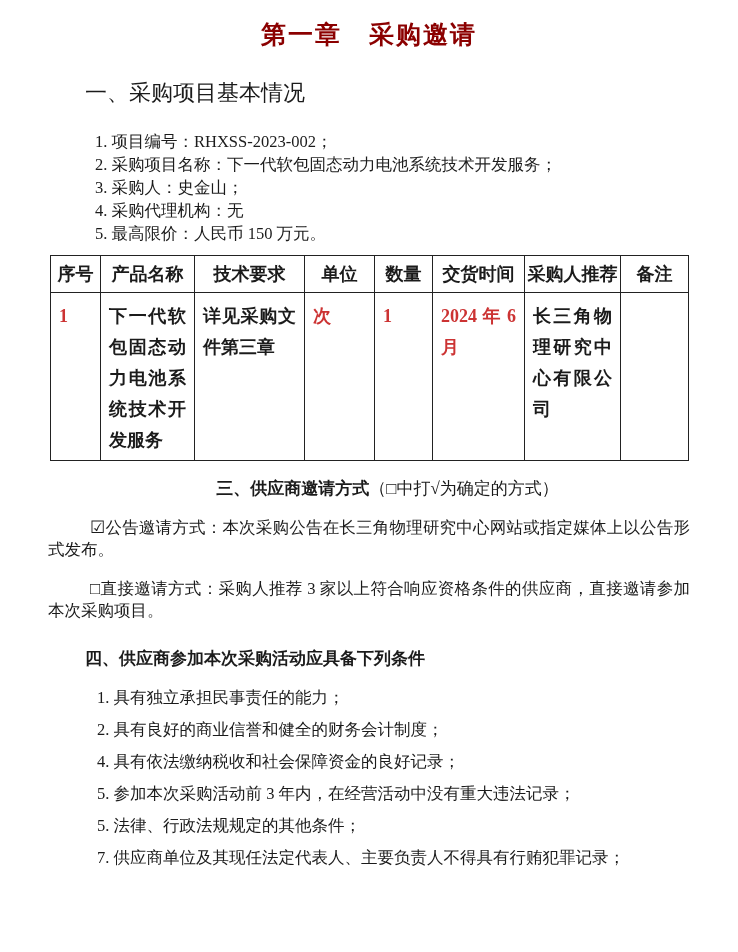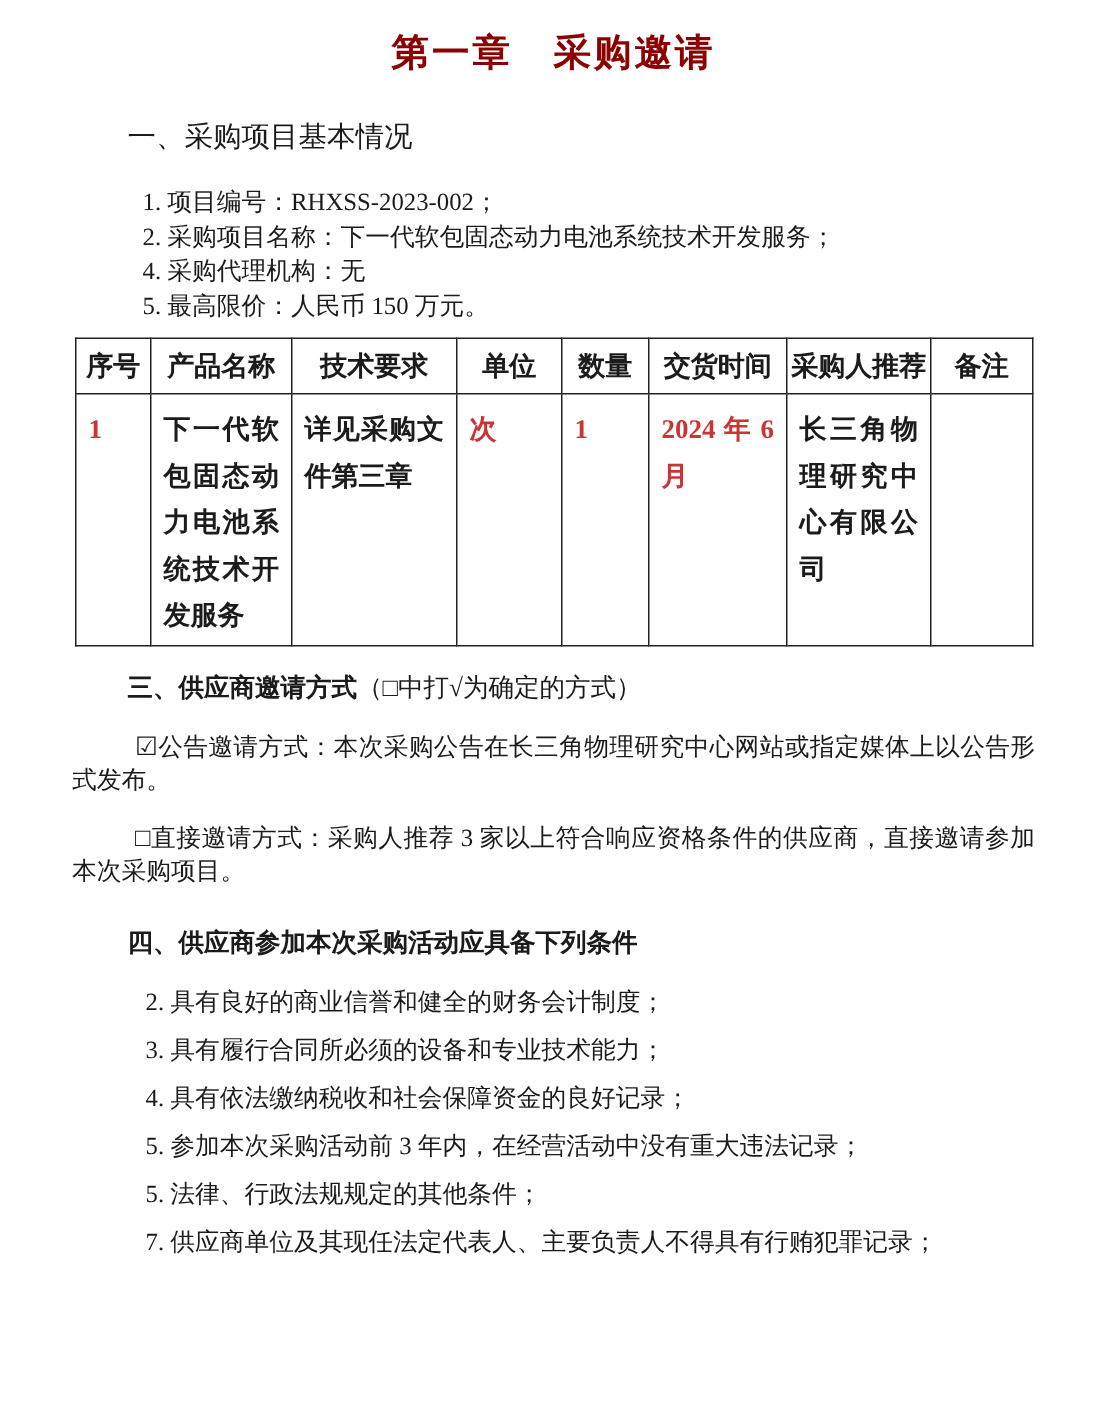"一、采购项目基本情况" .s1-heading { font-size: 19px -> 22px }
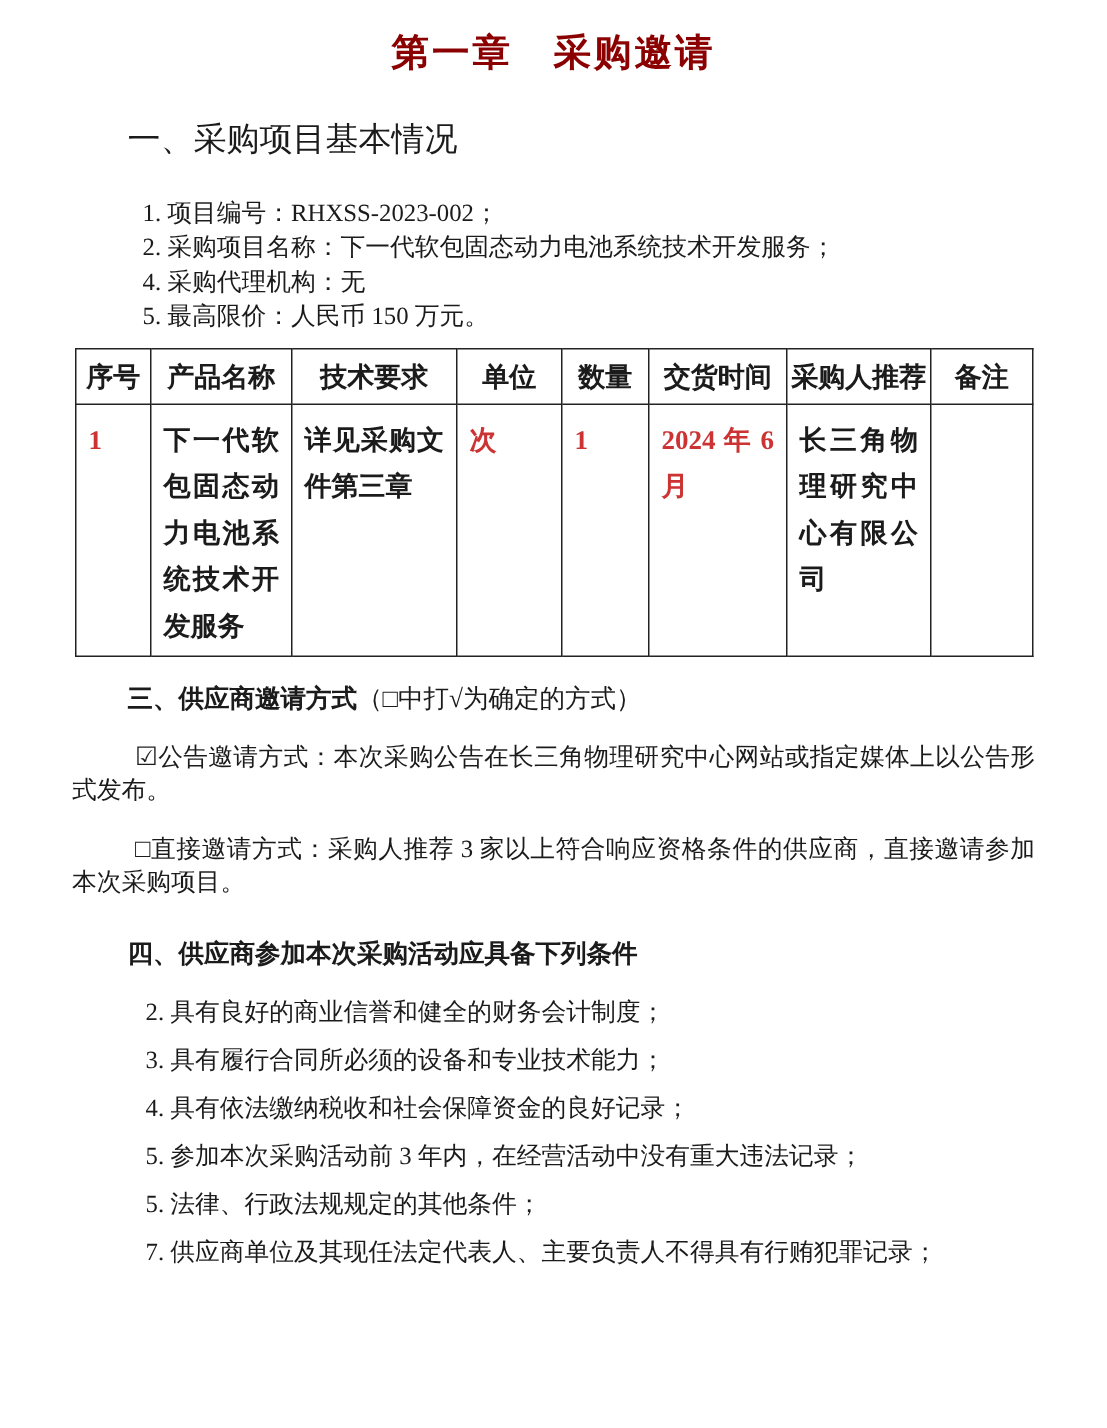"3. 采购人：史金山；" p { html: none -> <p>3. 采购人：史金山；</p> }
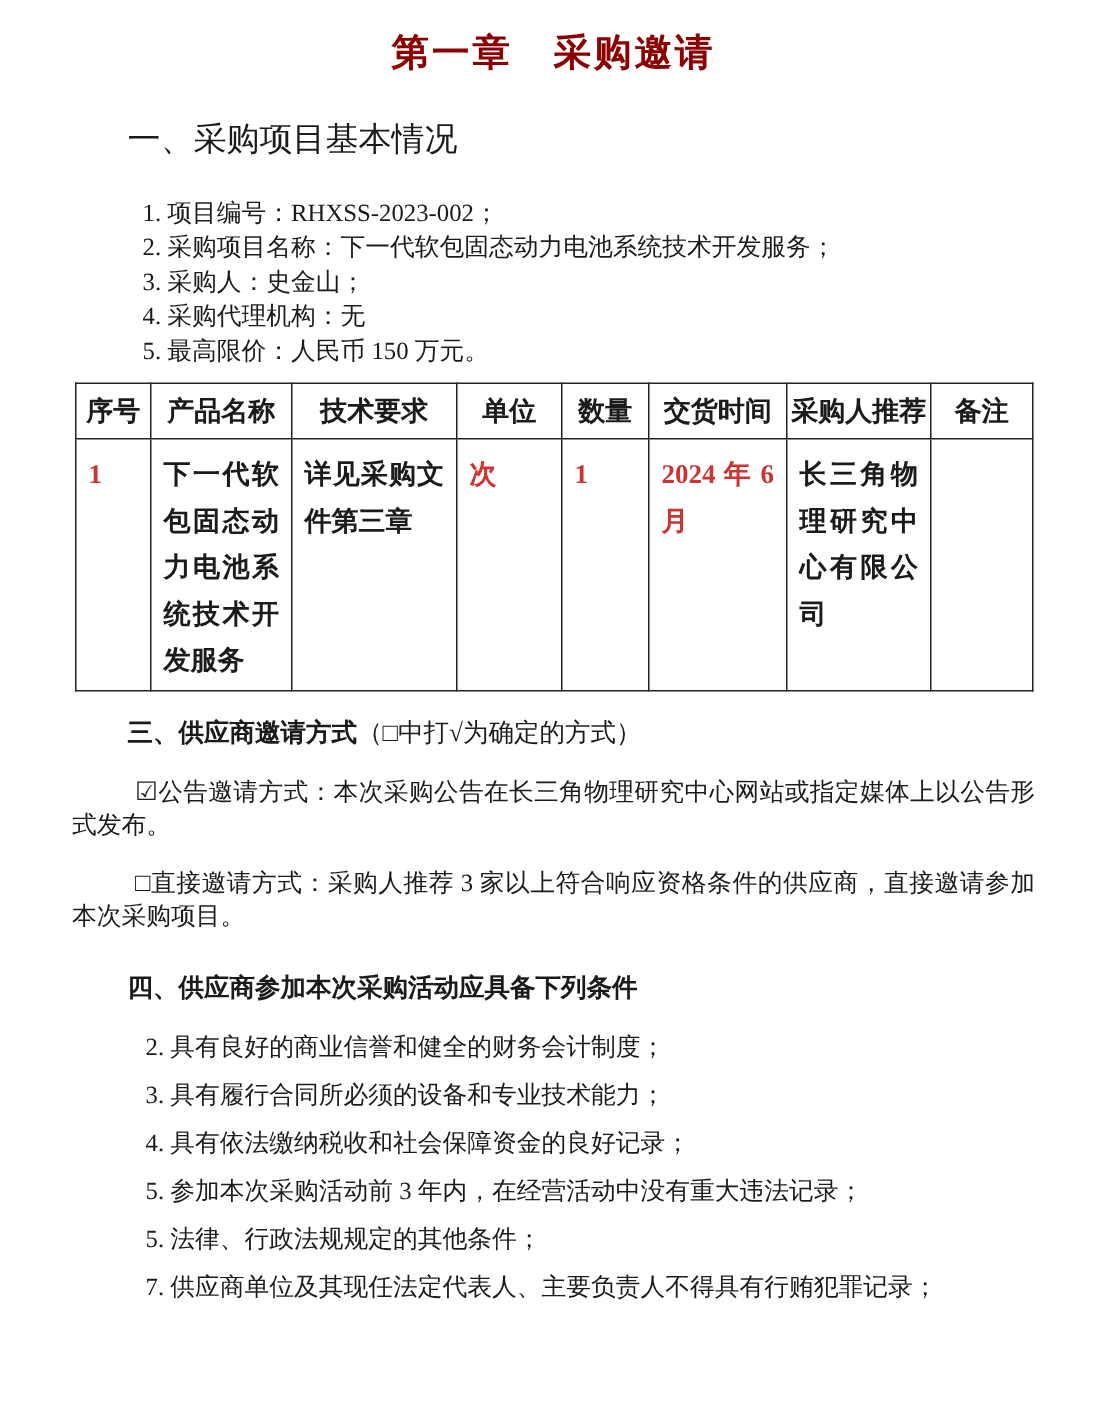"三、供应商邀请方式（□中打√为确定的方式）" .s3-heading { text-align: none -> center }
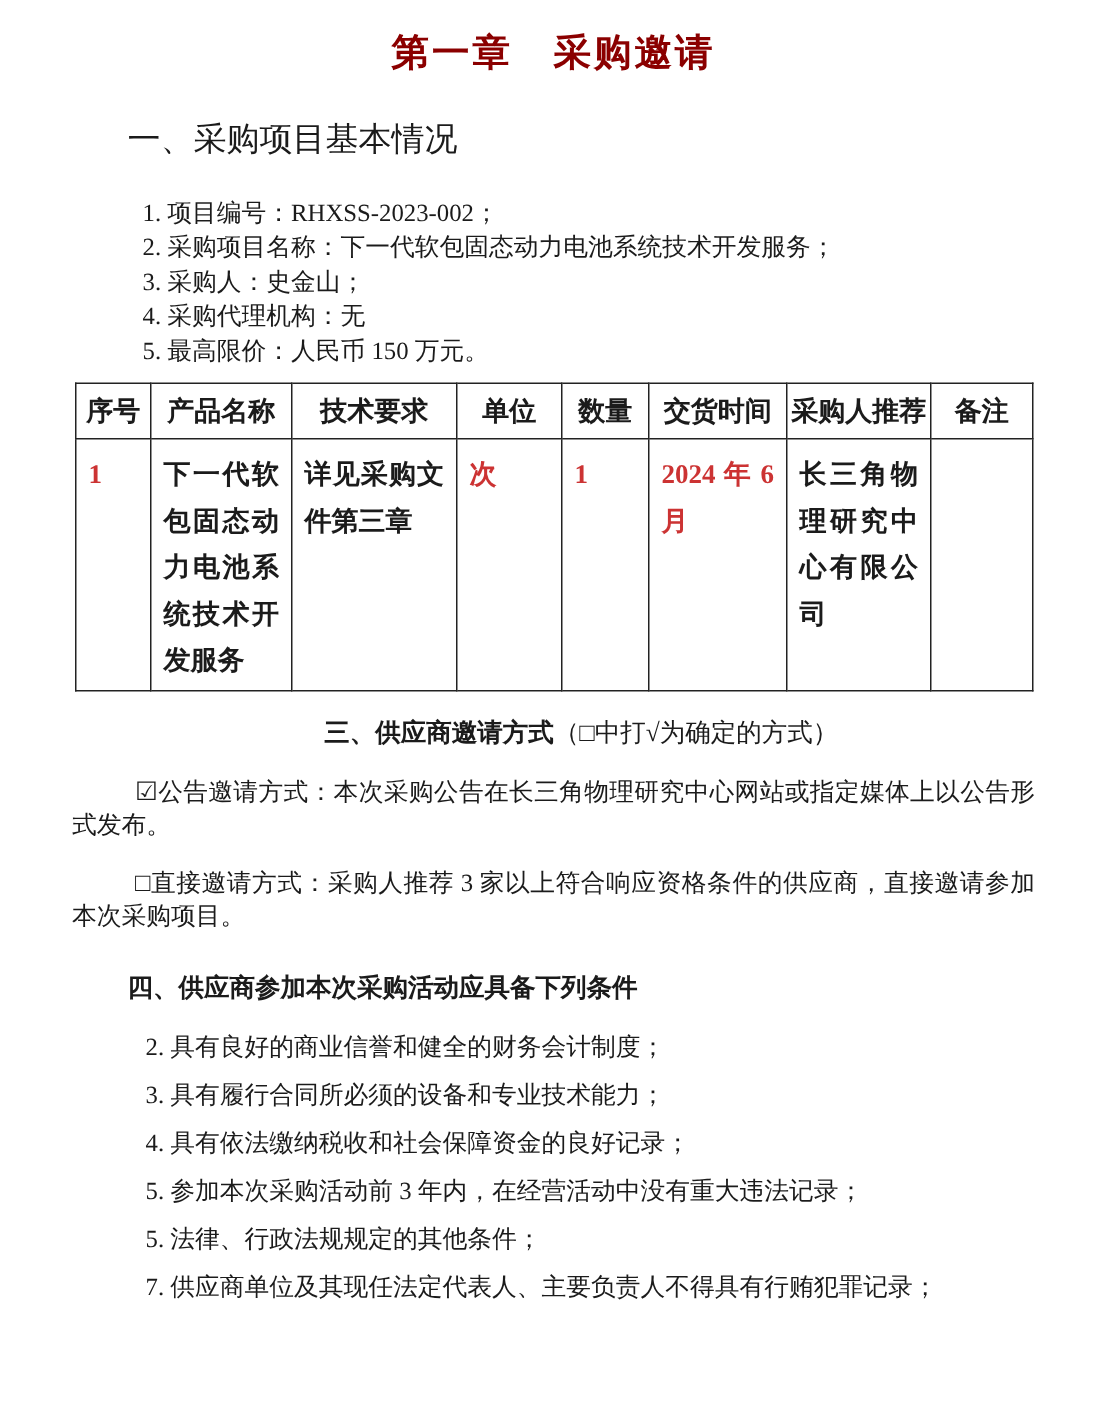"1. 具有独立承担民事责任的能力；" p { html: none -> <p>1. 具有独立承担民事责任的能力；</p> }
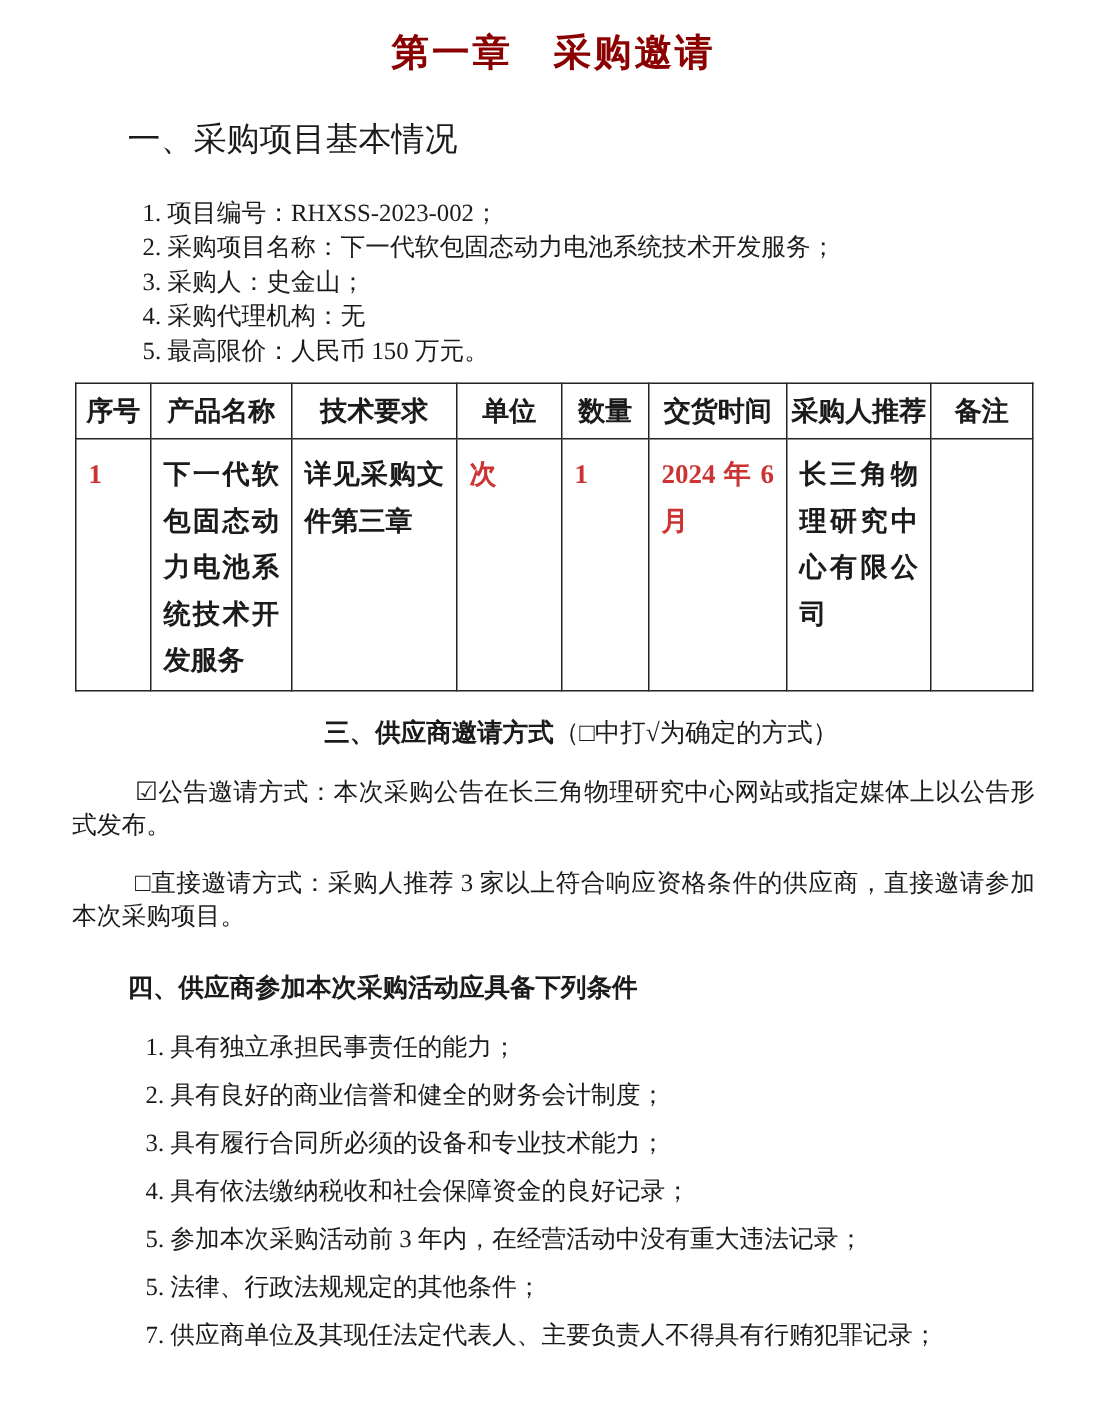"3. 具有履行合同所必须的设备和专业技术能力；" p { html: <p>3. 具有履行合同所必须的设备和专业技术能力；</p> -> none }
